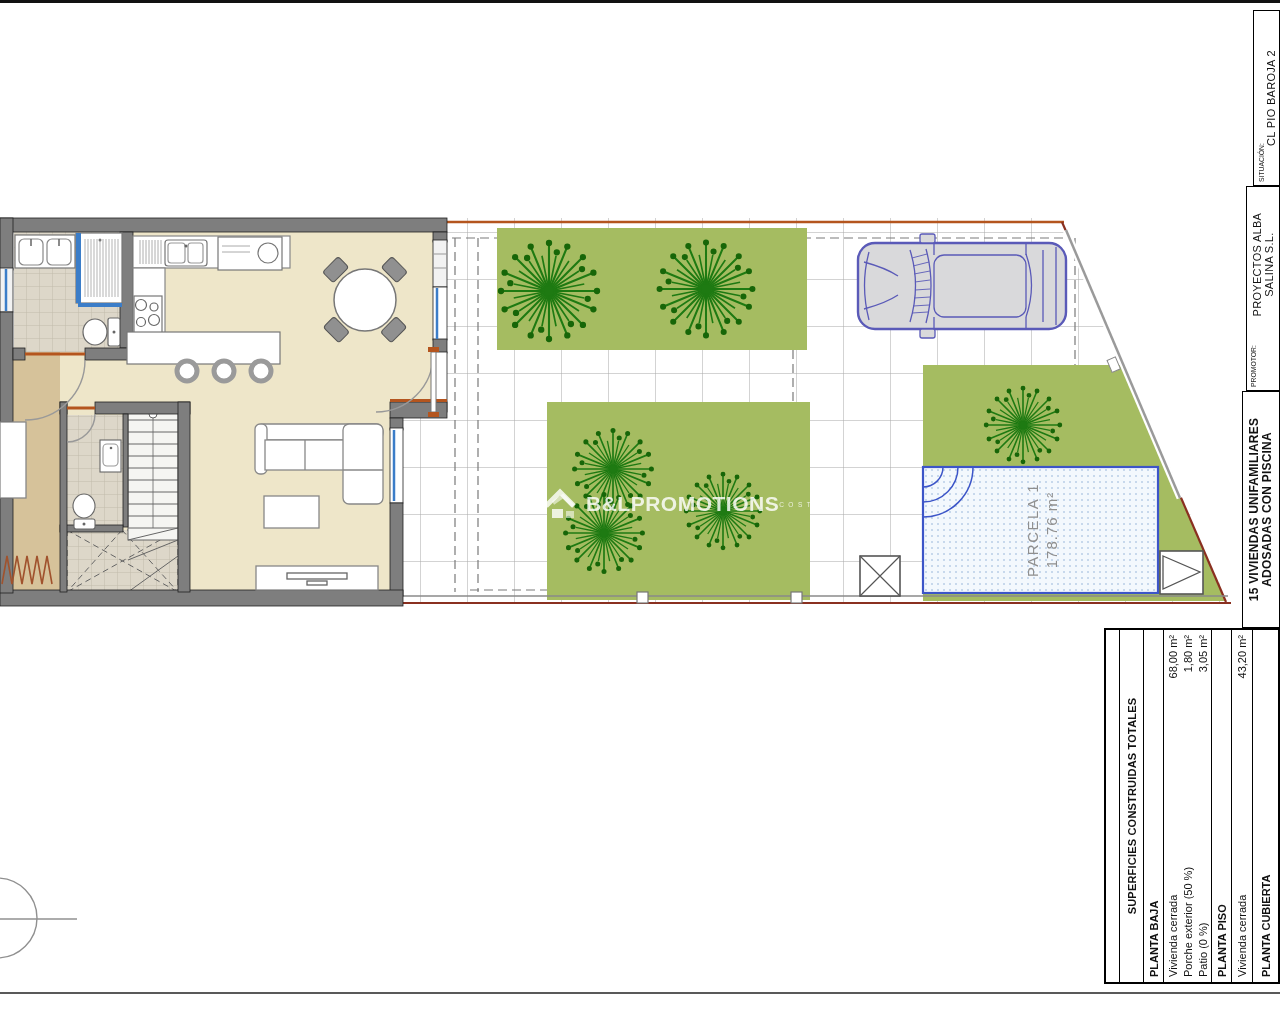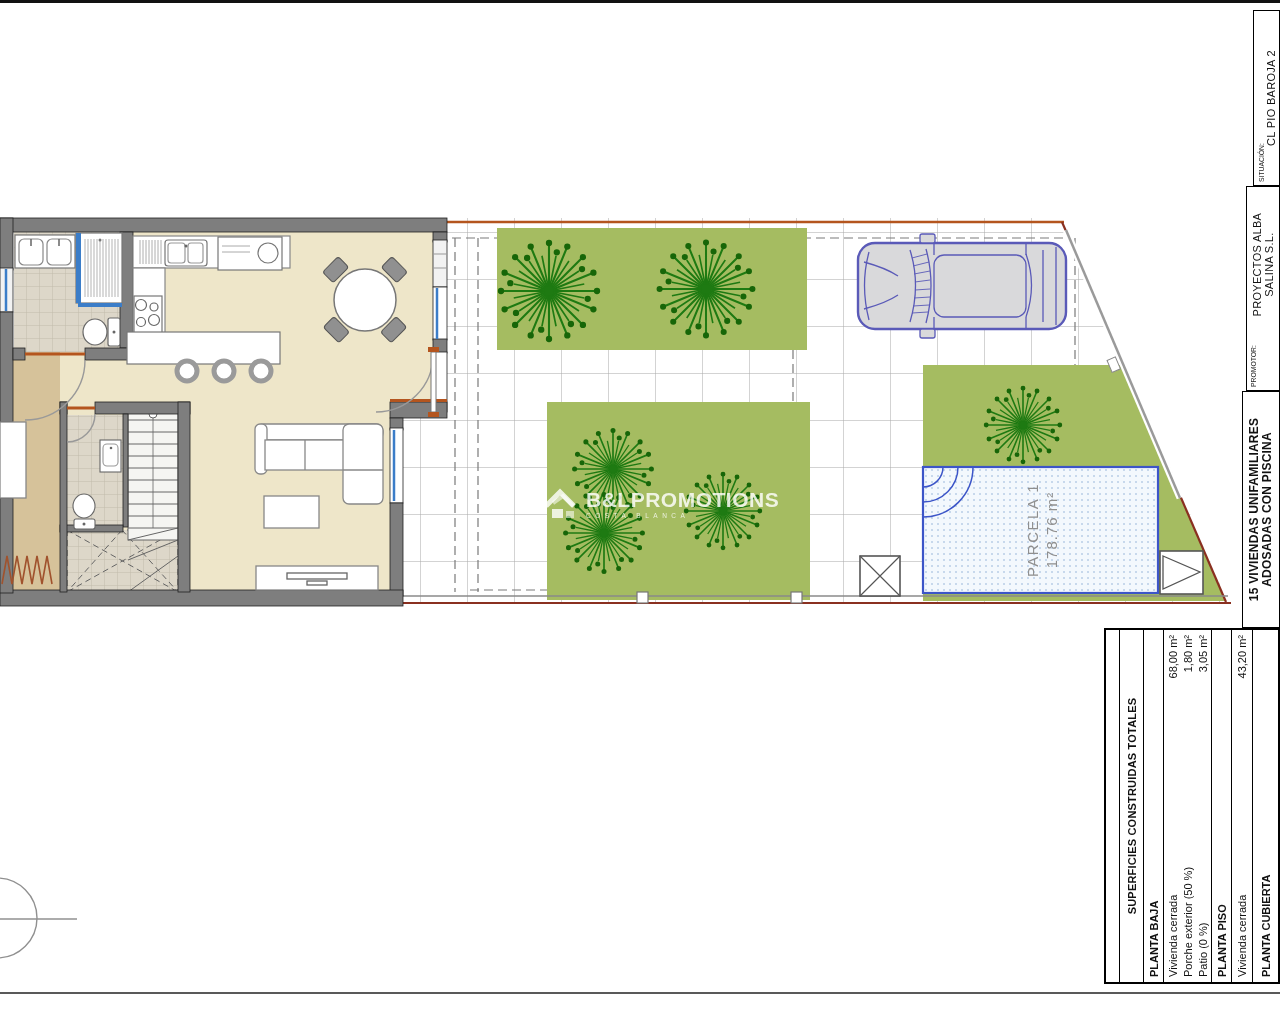"B&LPROMOTIONS" .wm-text { align-items: none -> center; flex-direction: column -> row }
